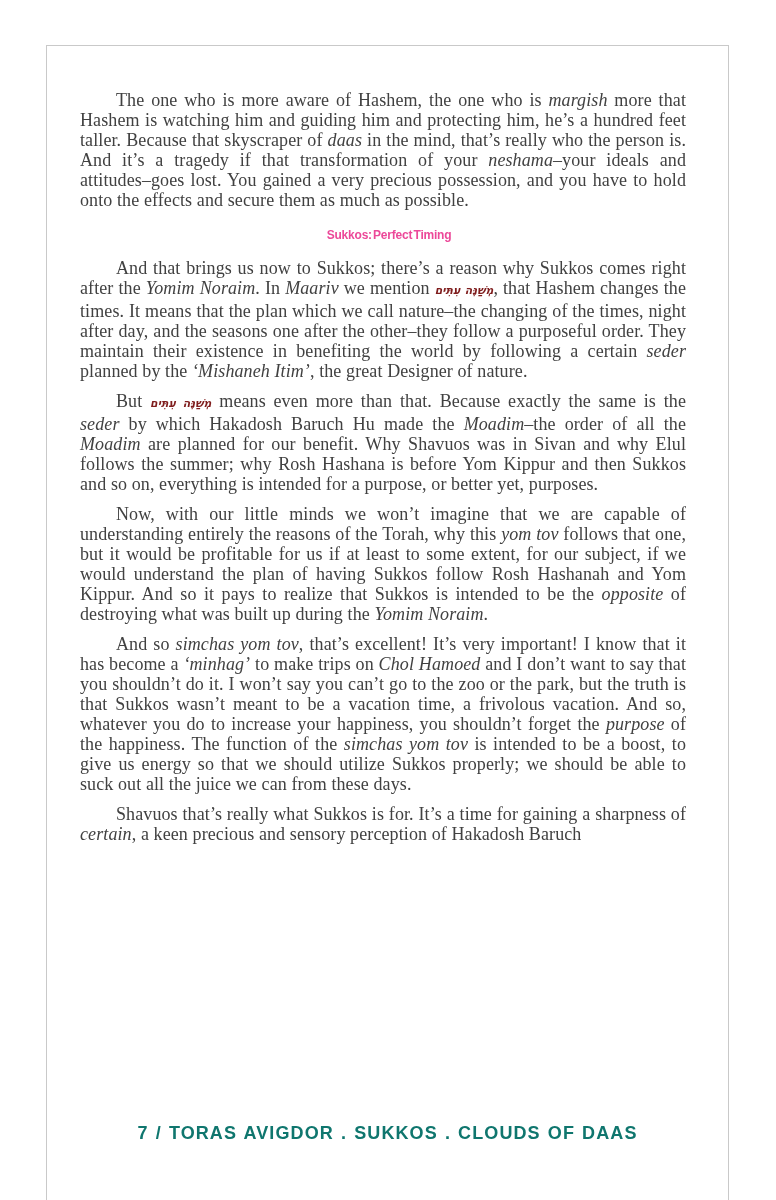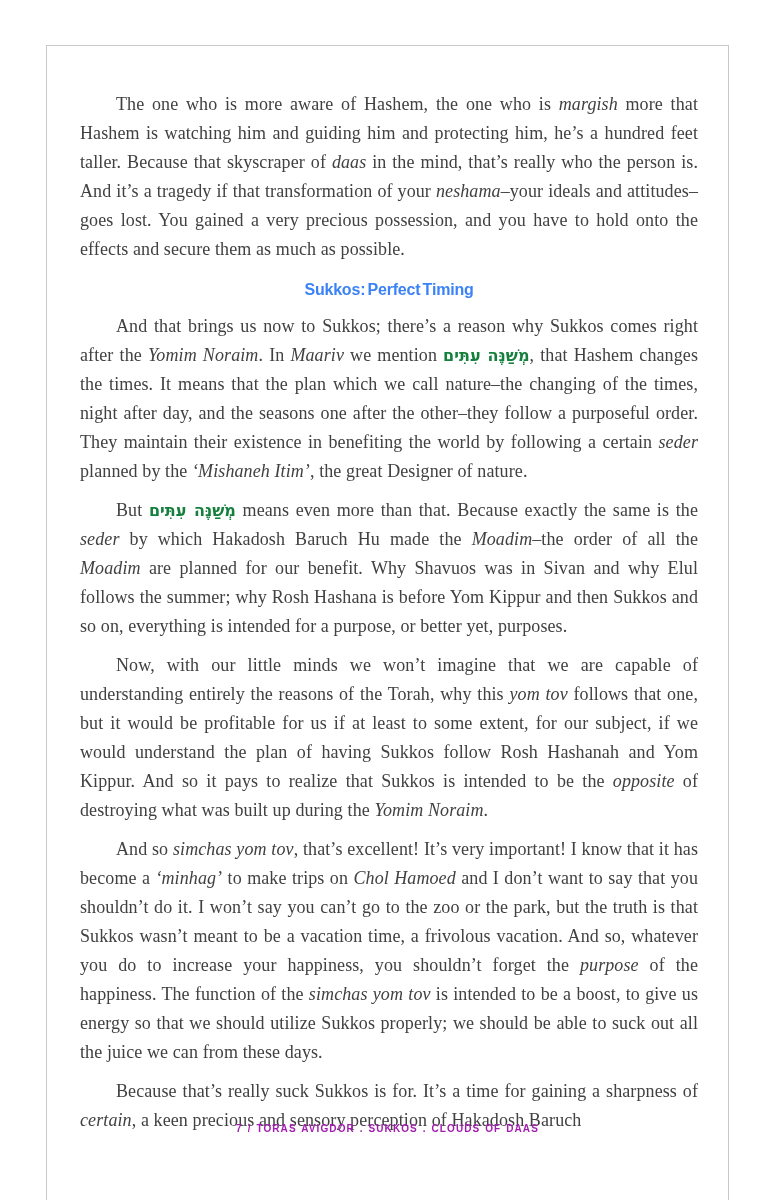"The one who is more" .content p { line-height: 29px -> 20px; margin: 0 0 10px 0 -> 0 12px 10px 0 }
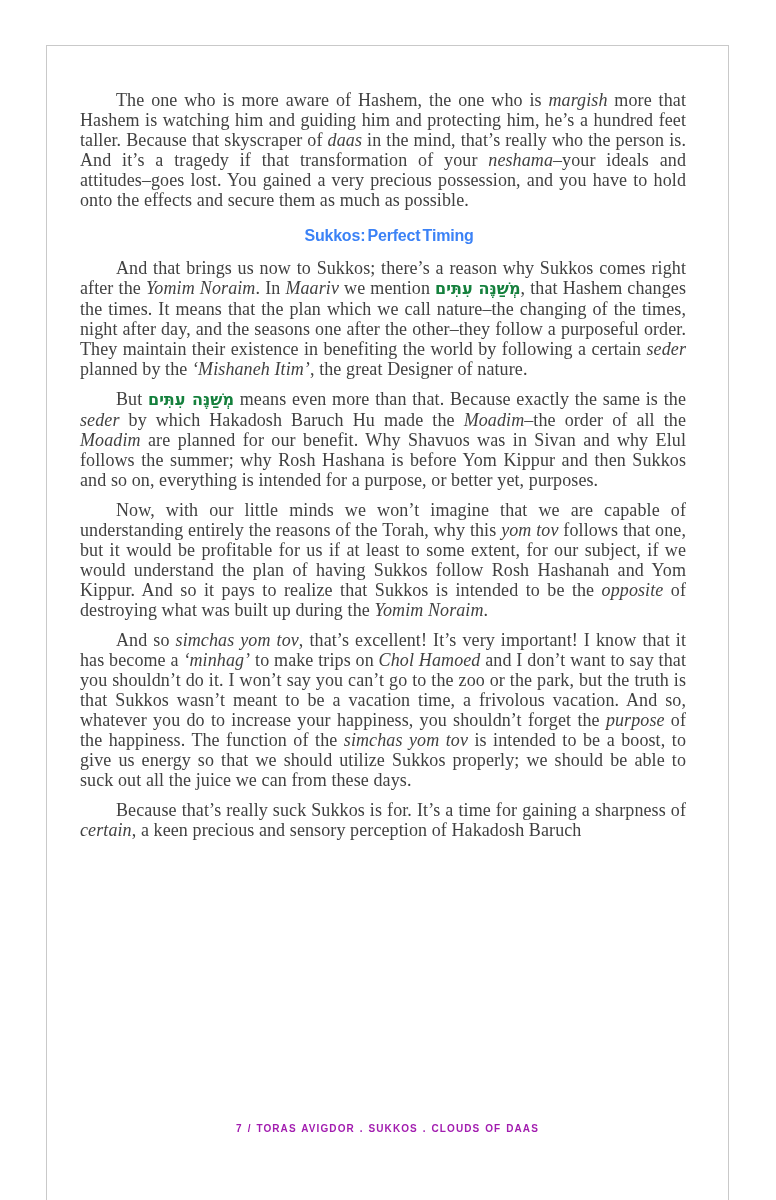"Sukkos: Perfect Timing" .content h2 { color: #3b82f6 -> #ec4899; font-size: 16px -> 12px }
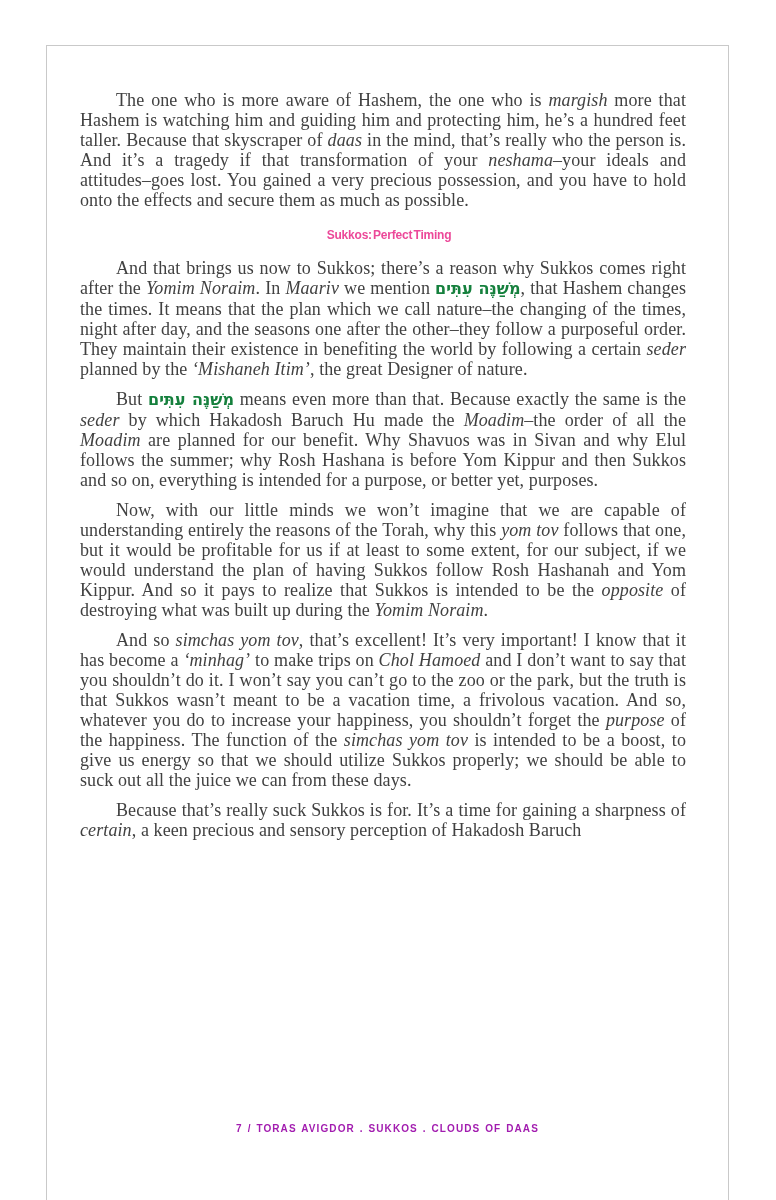"מְשַׁנֶּה עִתִּים" .heb { color: #15803d -> #7f1d1d; font-size: 16px -> 11px; font-style: none -> italic }
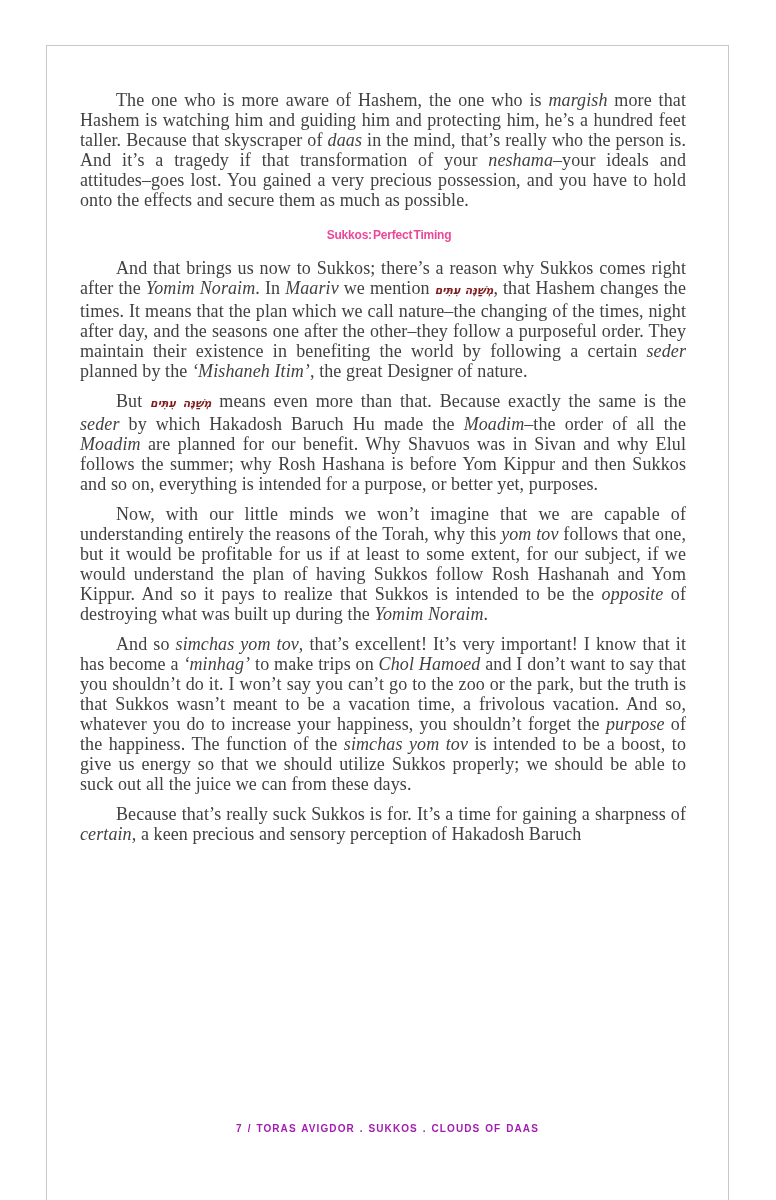"Because that’s really suck Sukkos" span { text: Because that’s really suck -> Shavuos that’s really what }
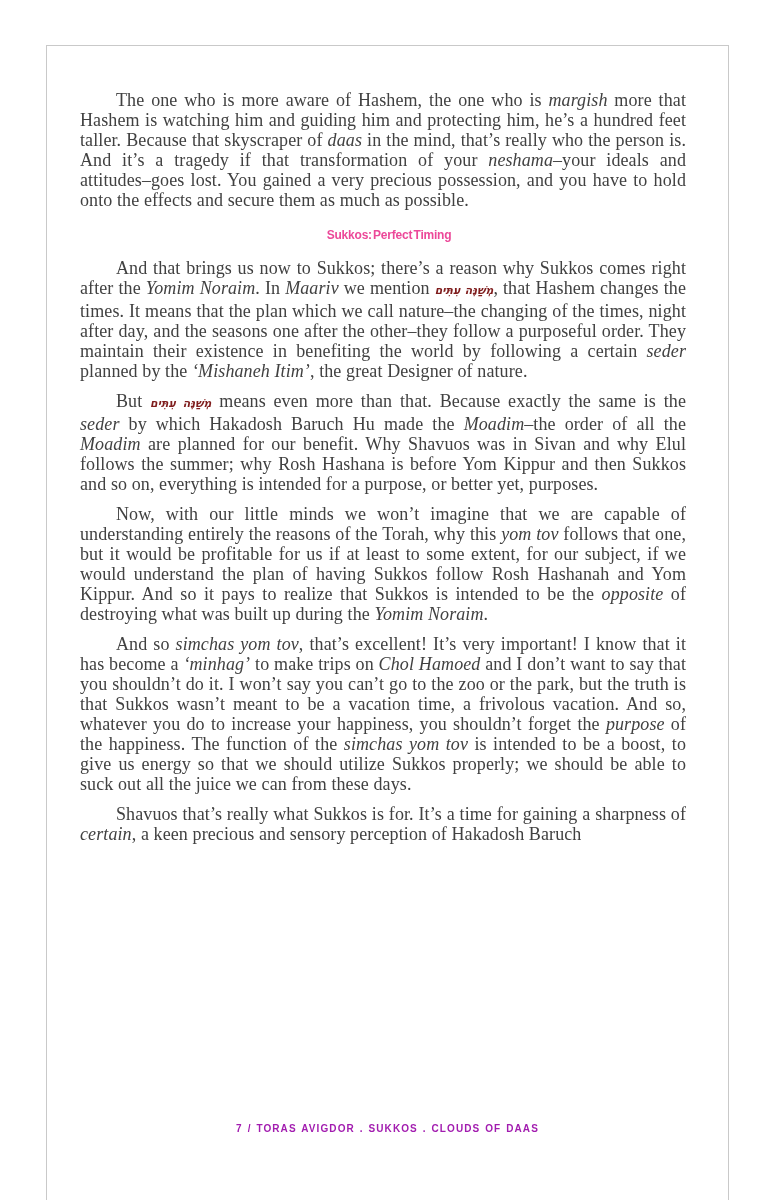"7 / TORAS AVIGDOR ." .footer { color: #a21caf -> #0f766e; font-size: 10px -> 18px }
